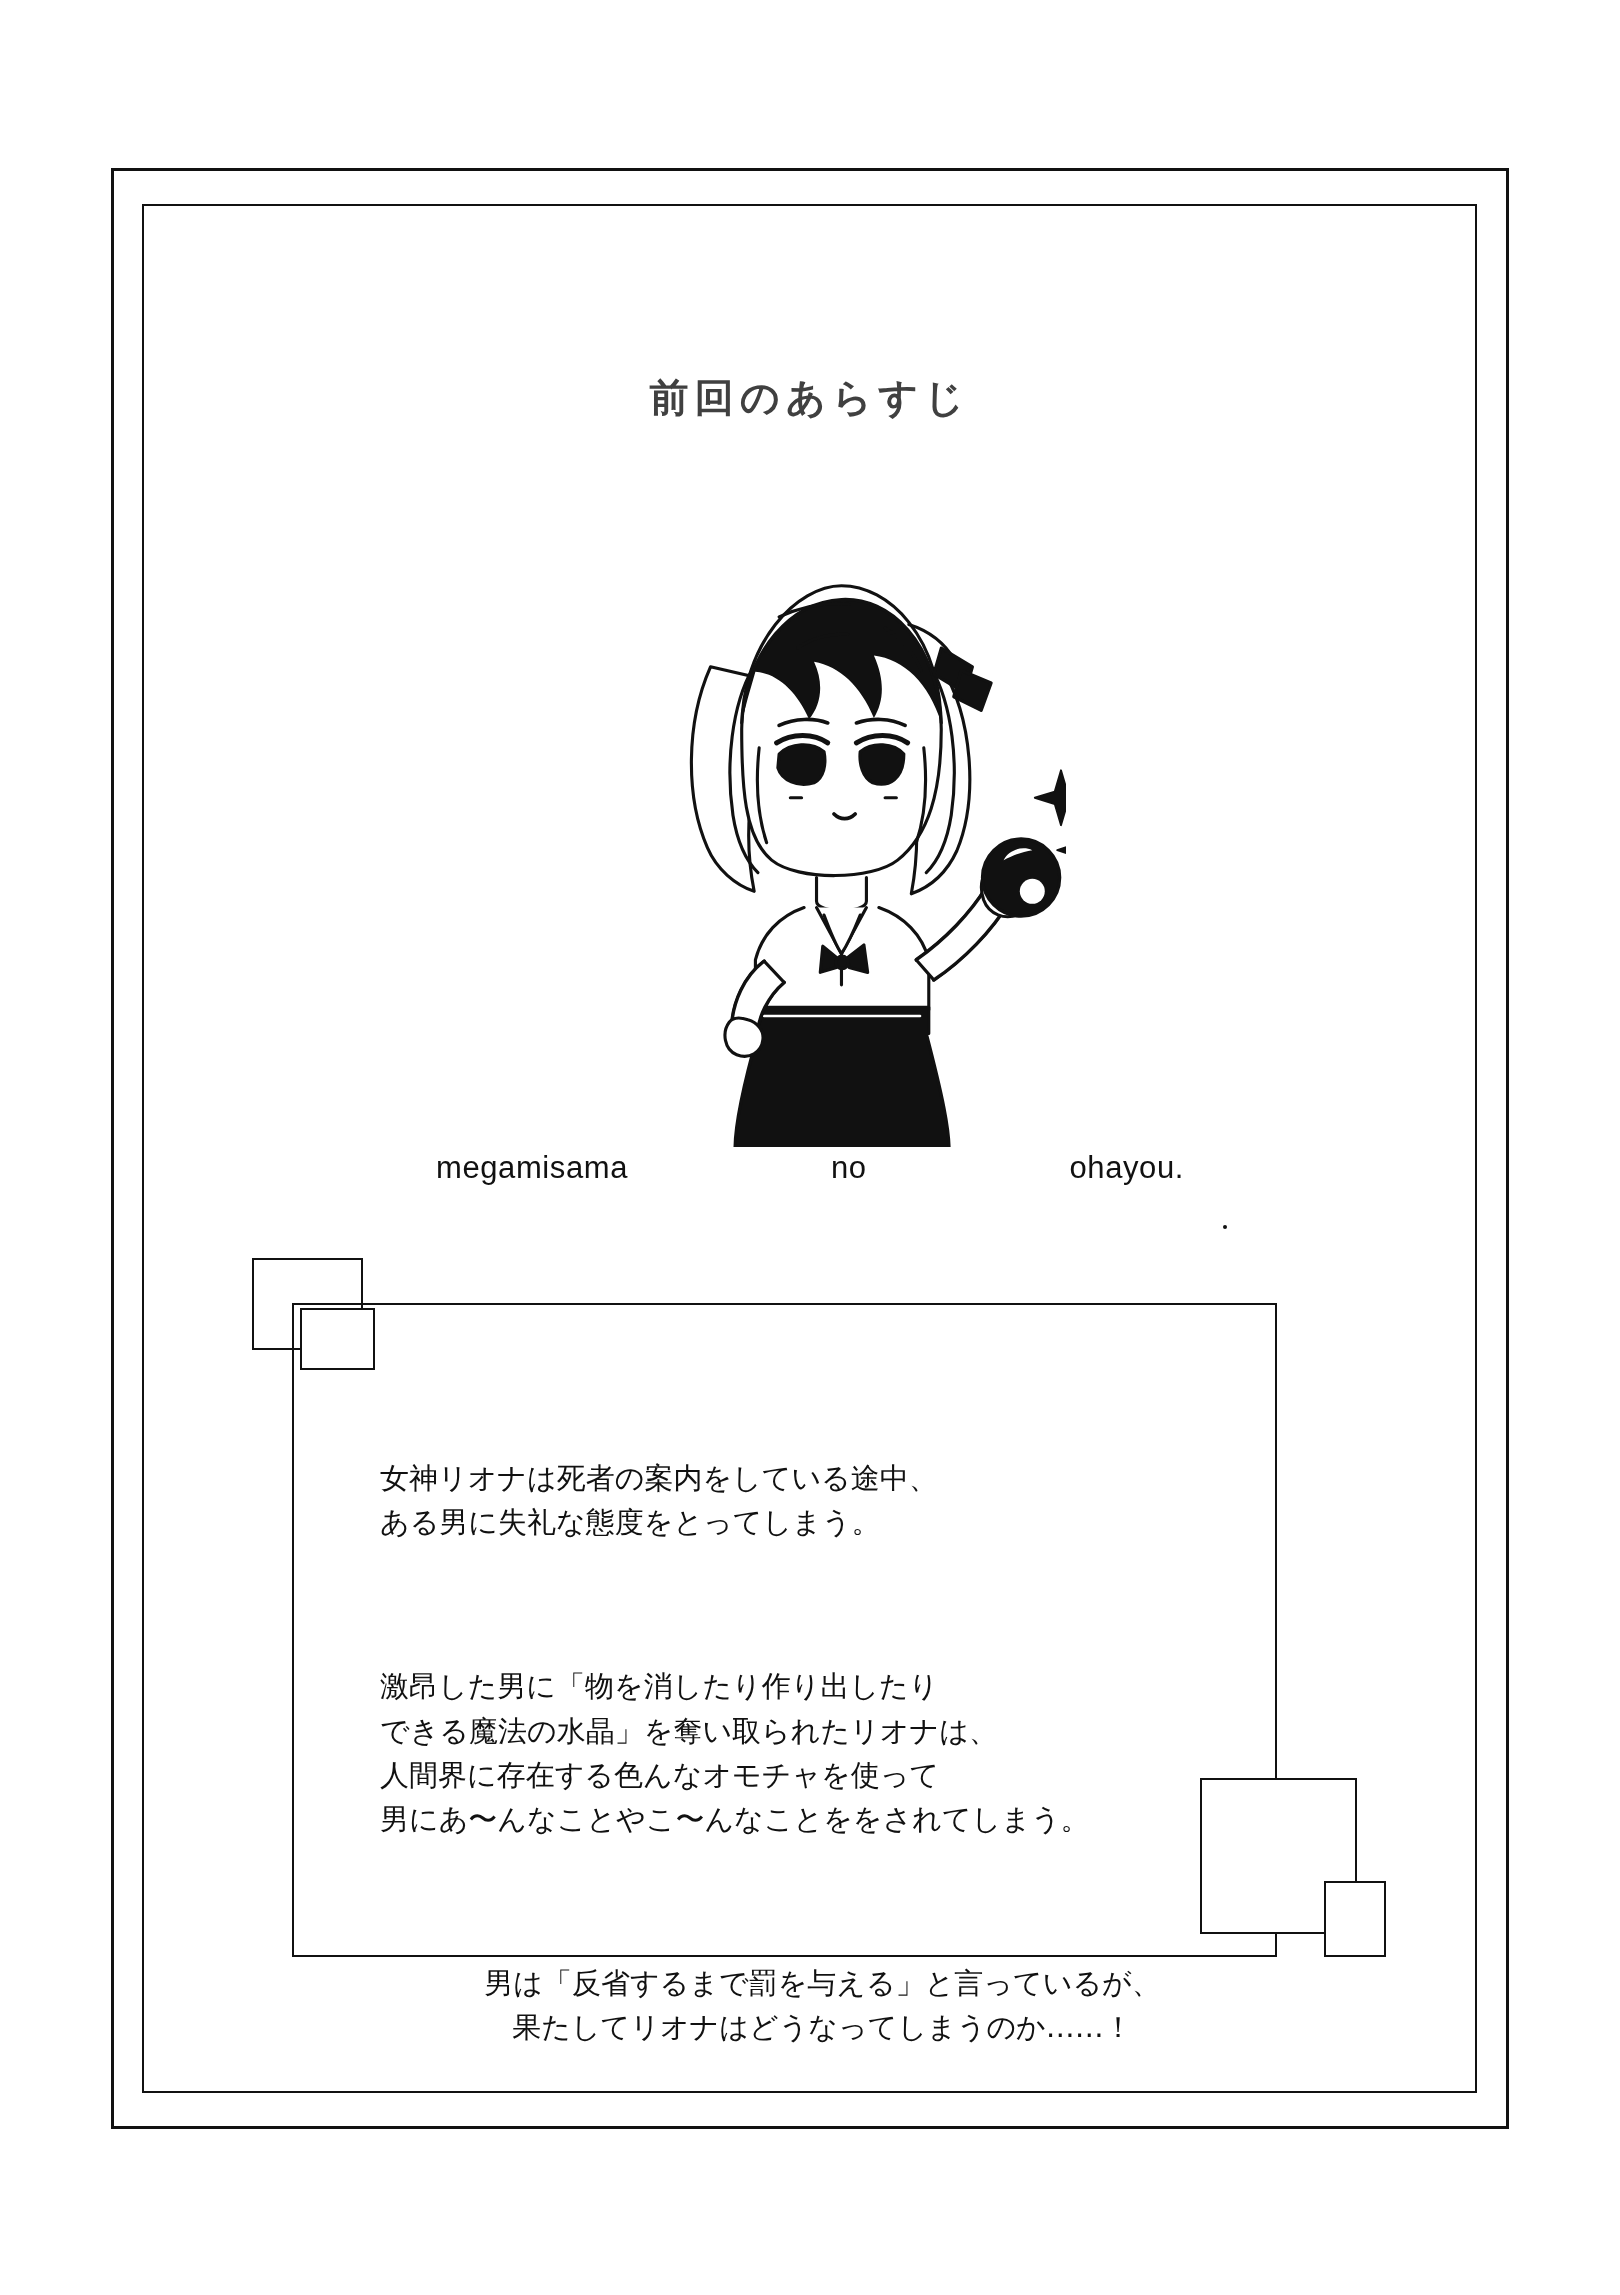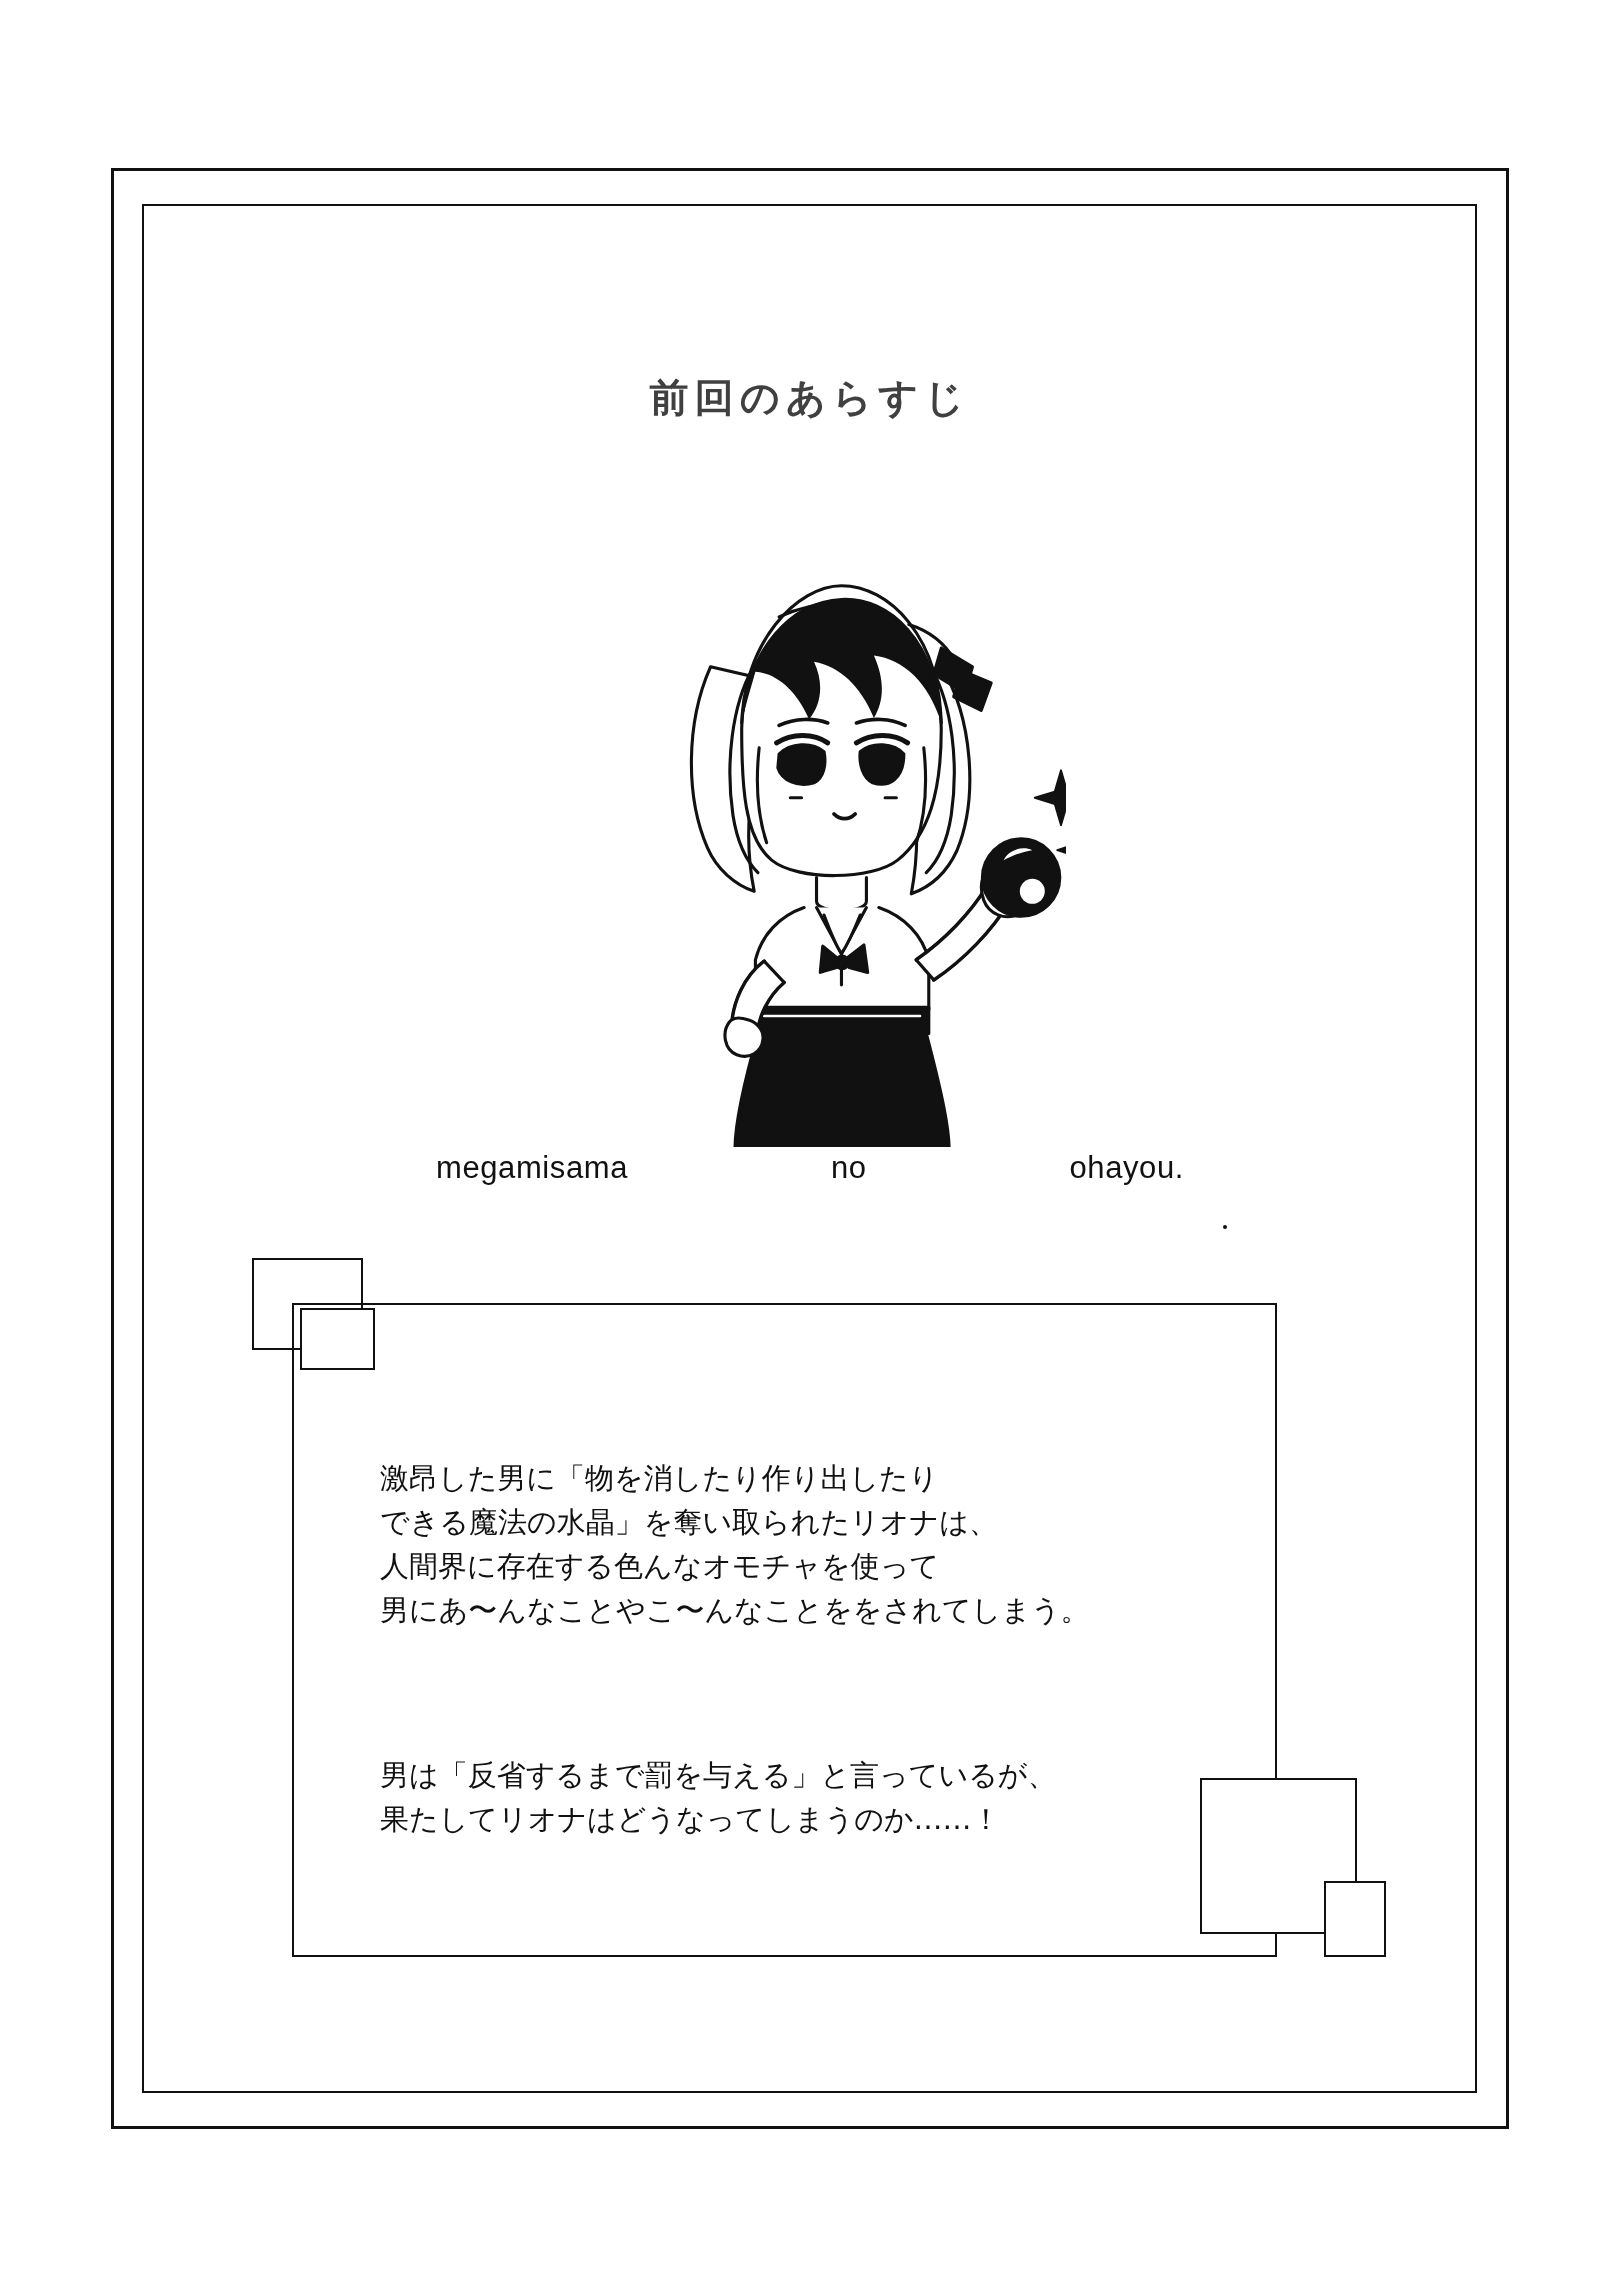"女神リオナは死者の案内をしている途中、" p.para { html: none -> <p>女神リオナは死者の案内をしている途中、 ある男に失礼な態度をとってしまう。</p> }
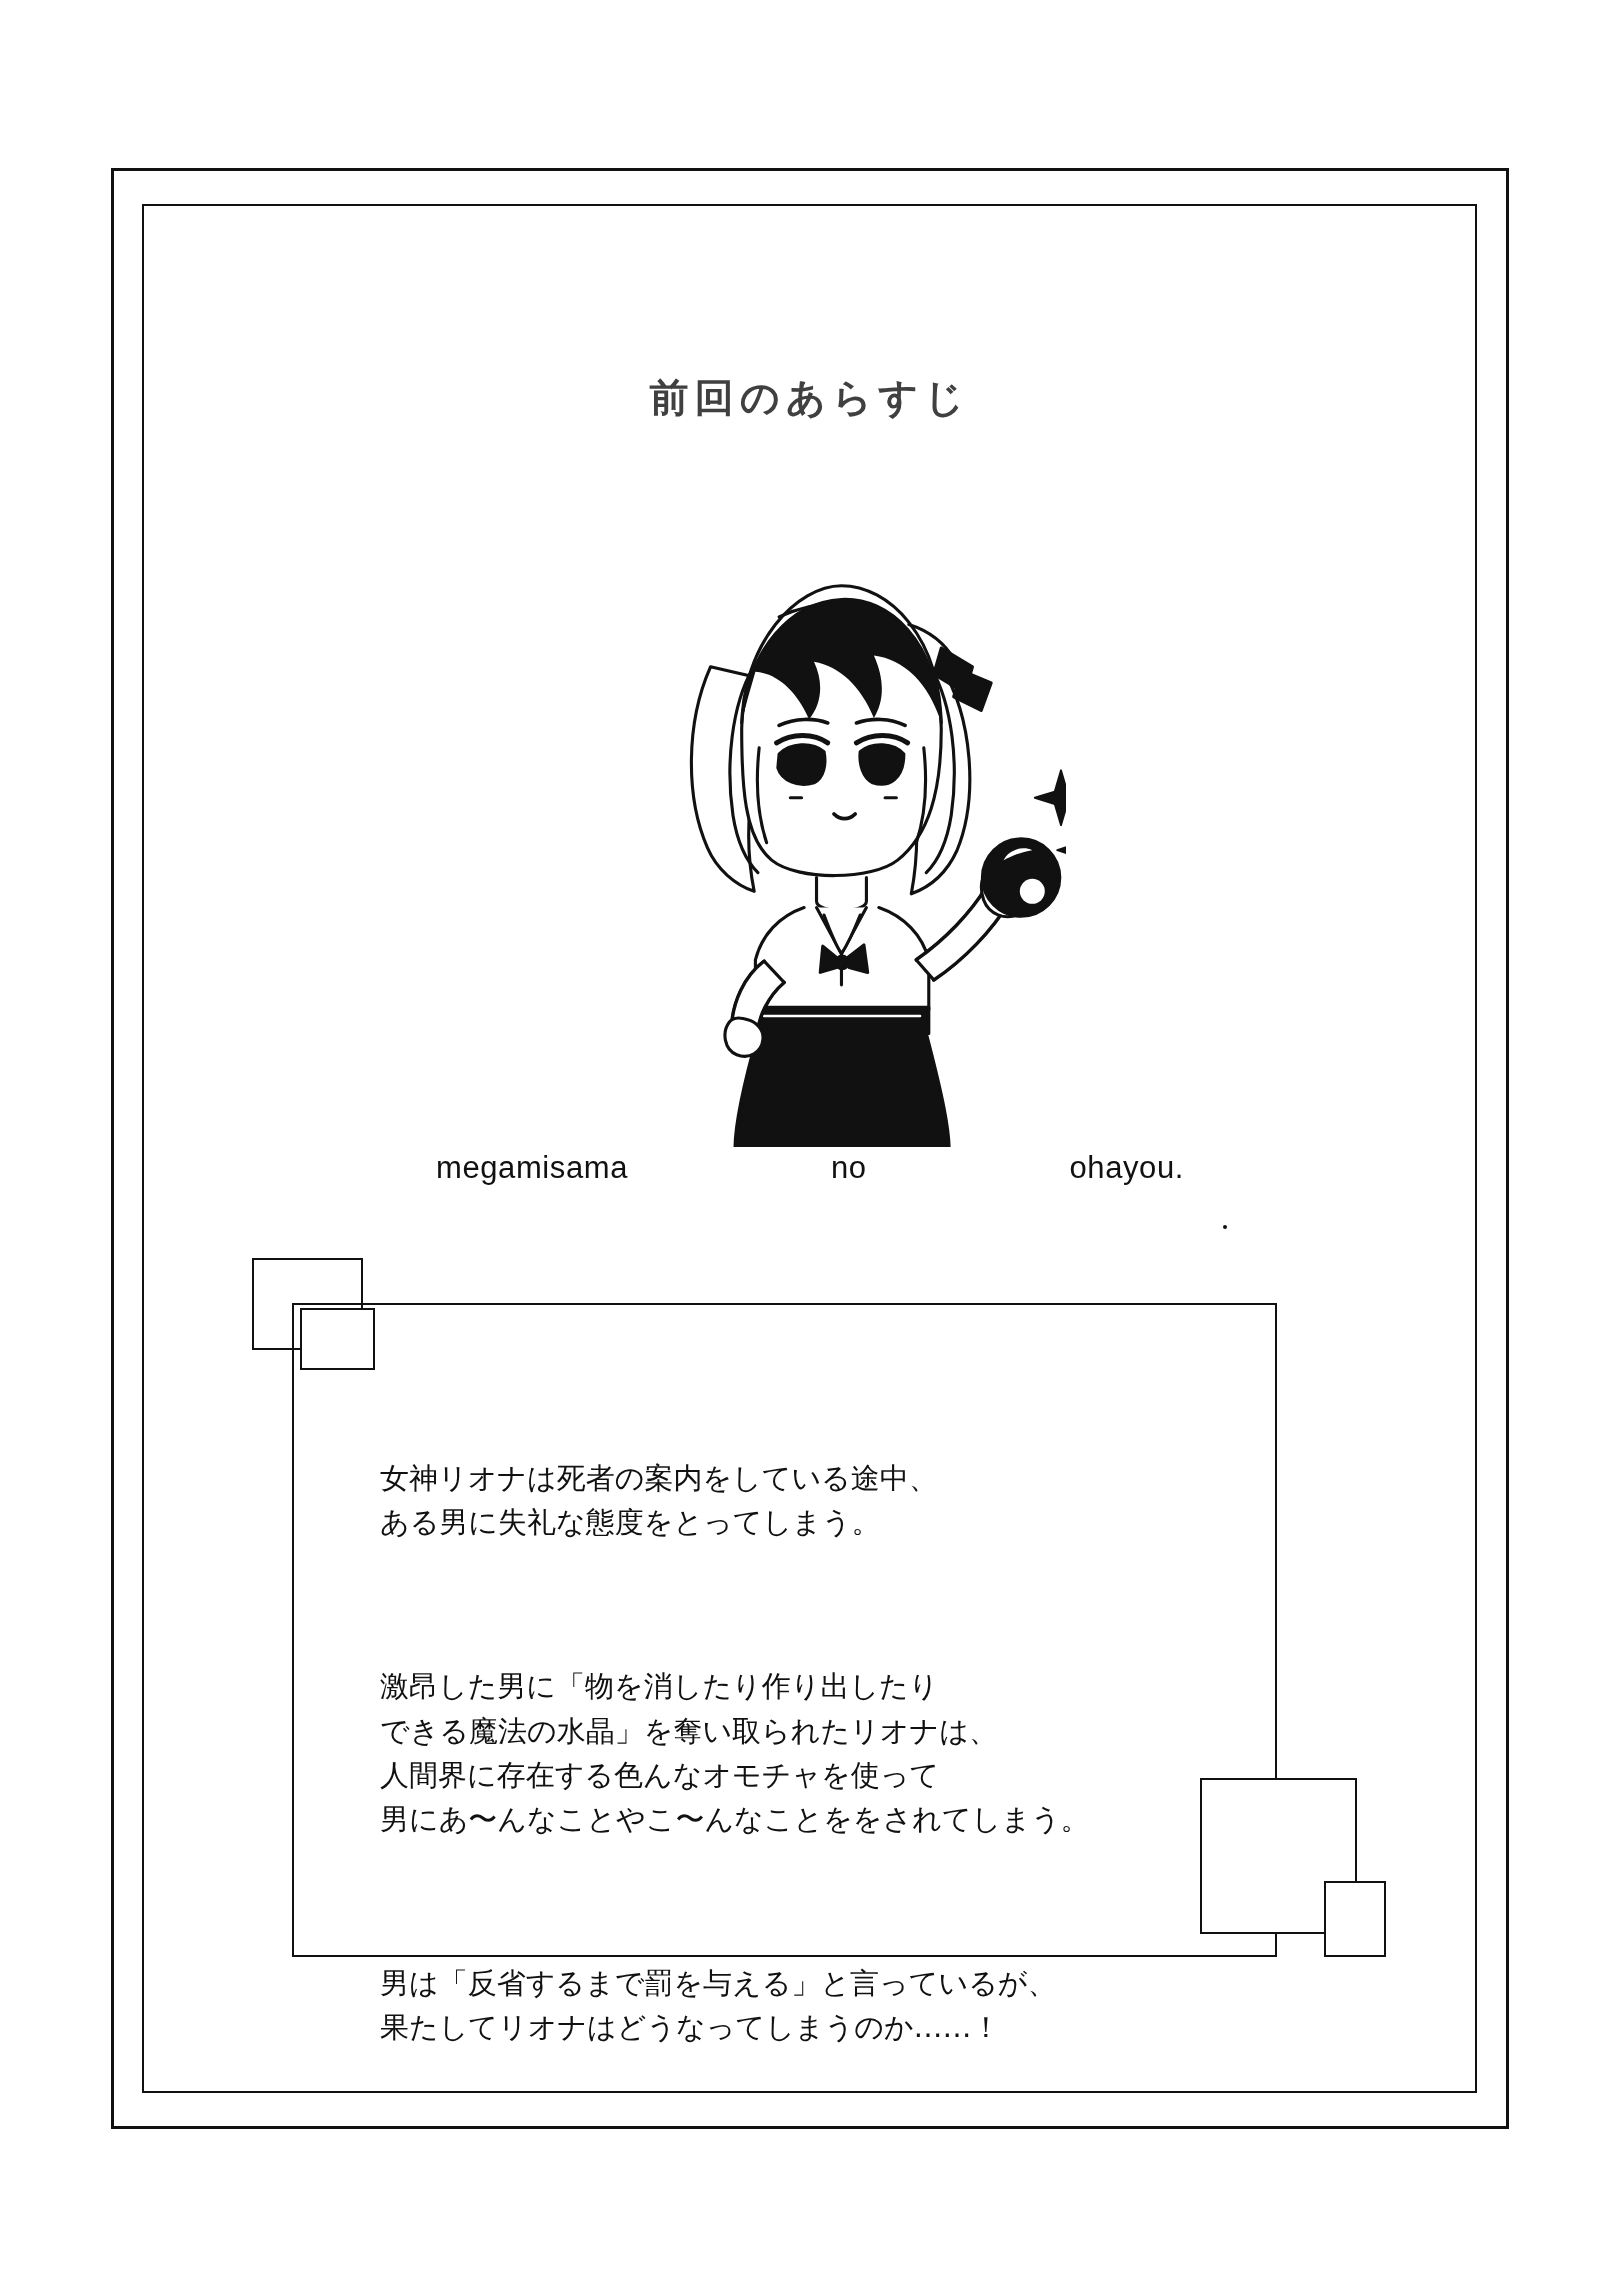"男は「反省するまで罰を与える」と言っているが、" .para:last-child { text-align: none -> center }
